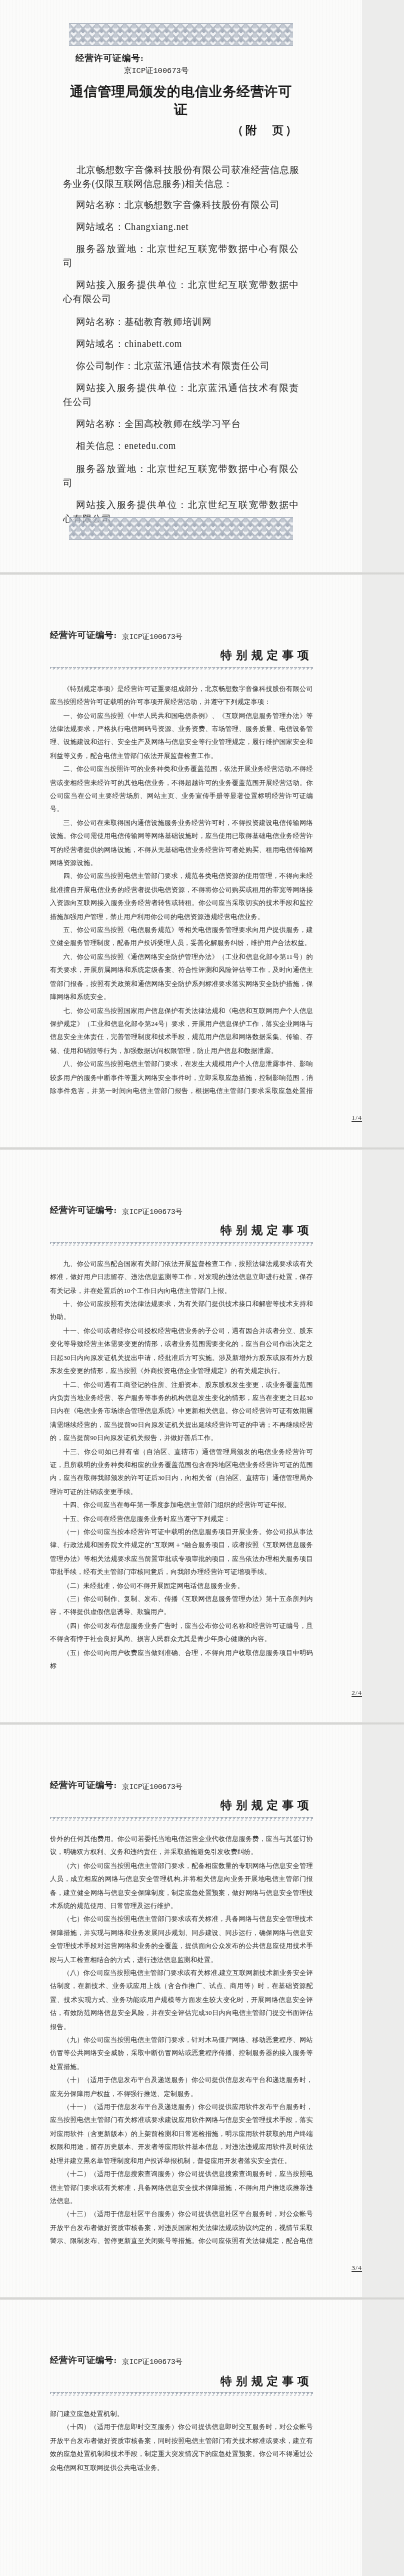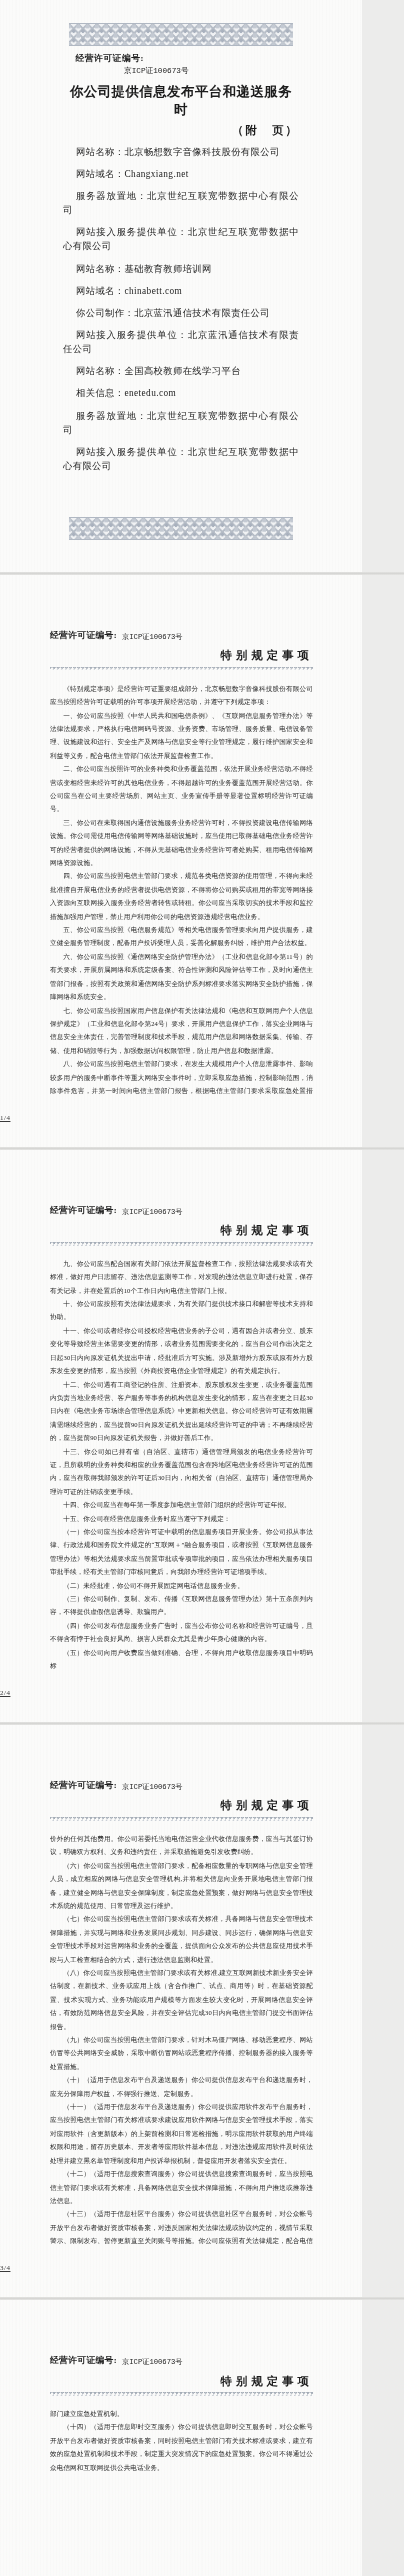"你公司提供信息发布平台和递送服务时" h1.p1-title { text: 你公司提供信息发布平台和递送服务时 -> 通信管理局颁发的电信业务经营许可证 }
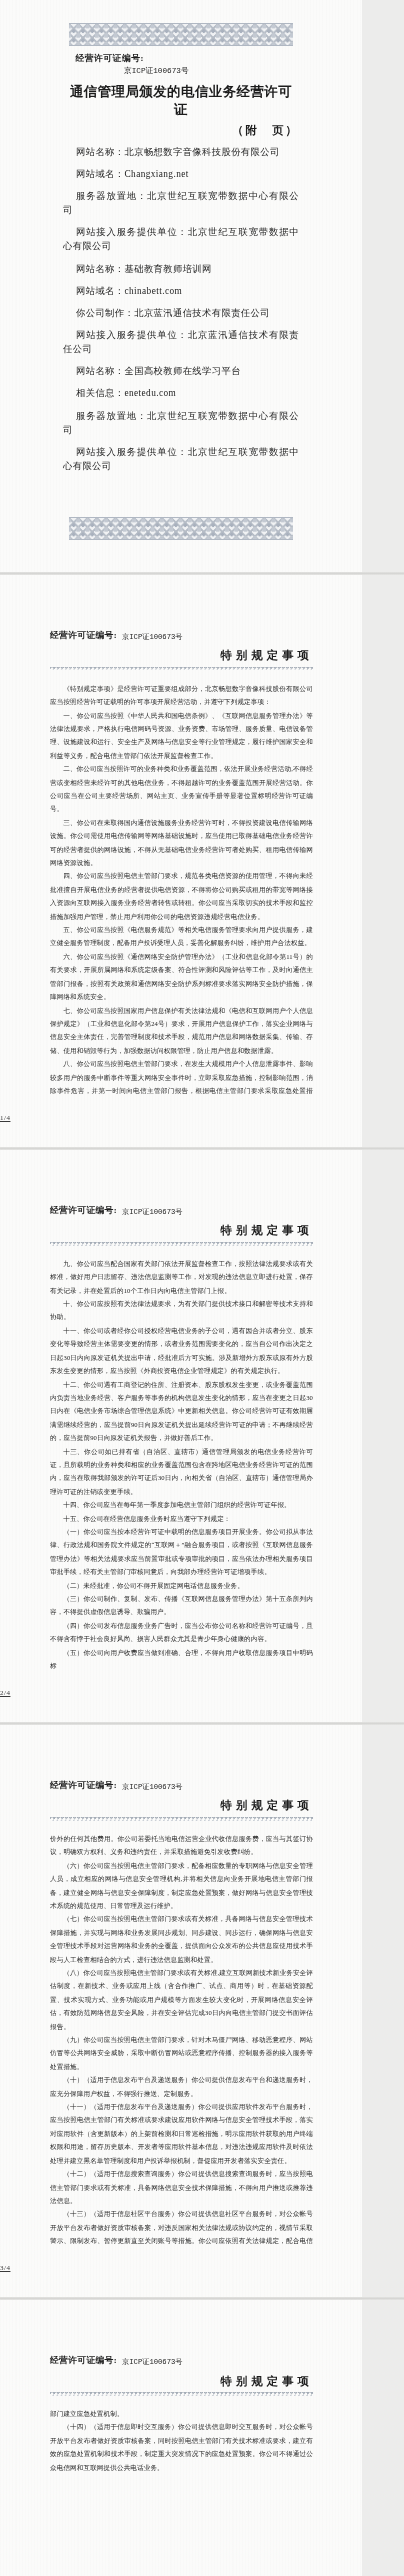"北京畅想数字音像科技股份有限公司获准经营信息服务业务(仅限互联网信息服务)相关信" p.p1-intro { html: none -> <p>北京畅想数字音像科技股份有限公司获准经营信息服务业务(仅限互联网信息服务)相关信息：</p> }
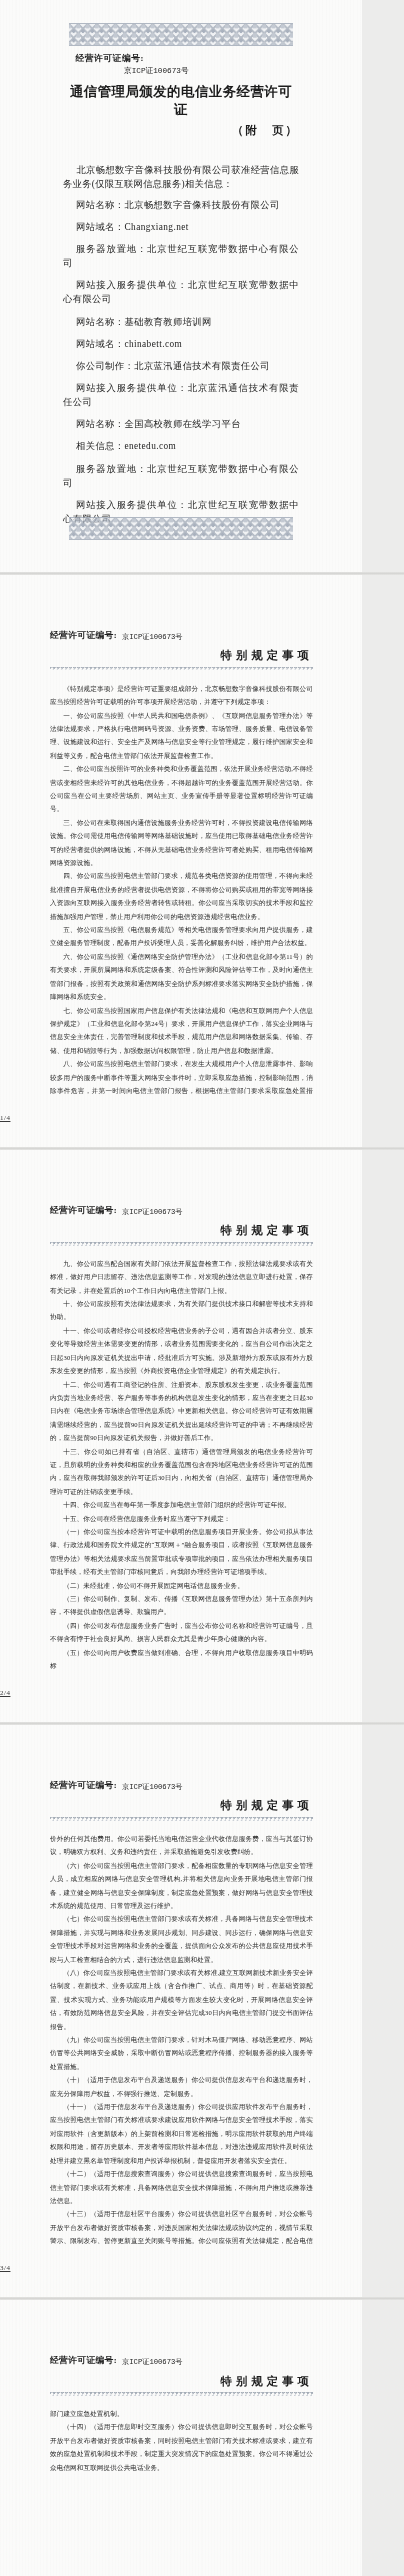"1/4" .page-no { text-align: left -> right }
